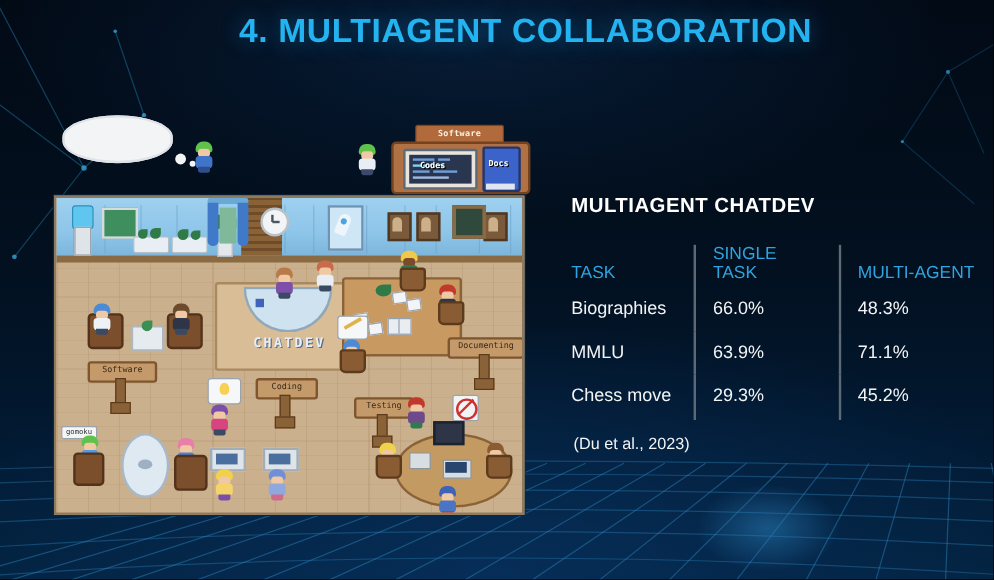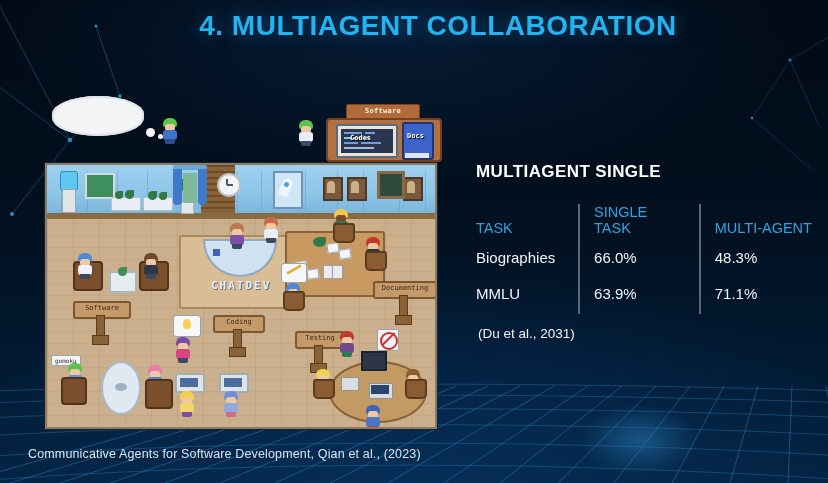"MULTIAGENT SINGLE" div { text: SINGLE -> CHATDEV }
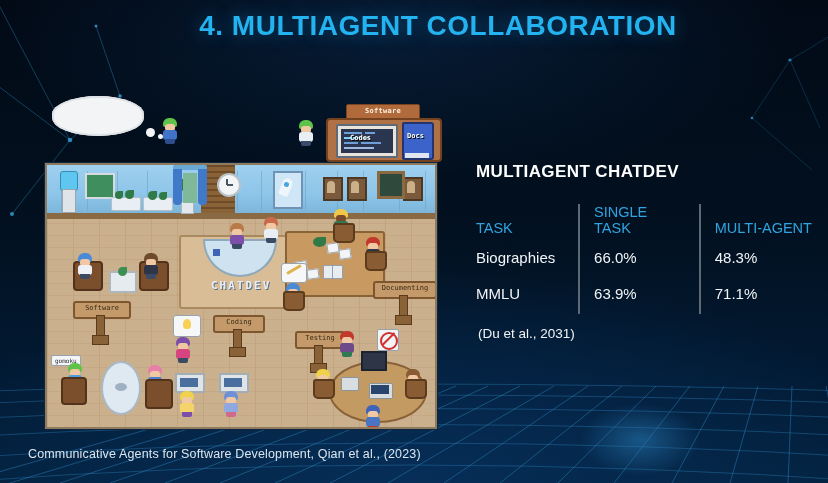"Chess move" tr { html: none -> <tr> <td>Chess move</td> <td>29.3%</td> <td>45.2%</td> </tr> }
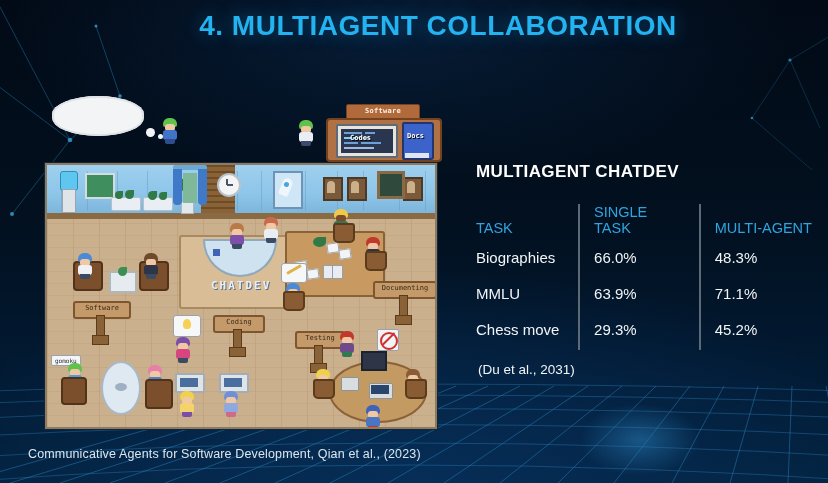"(Du et al., 2031)" div { text: 2031 -> 2023 }
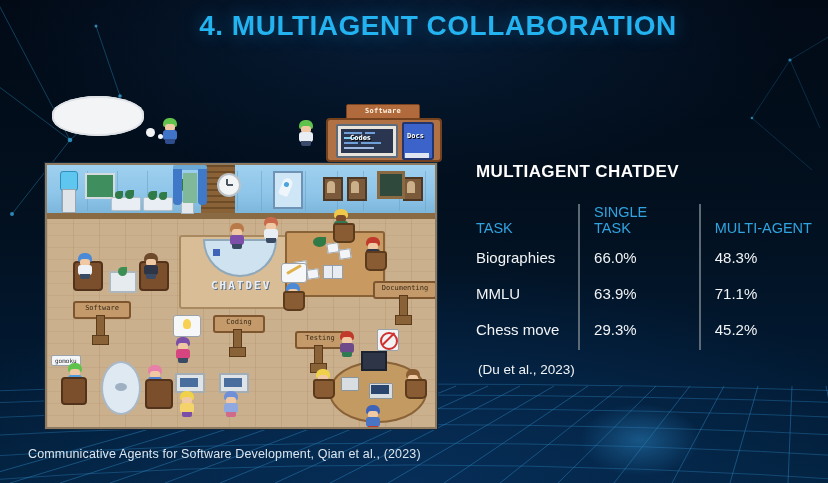"Communicative Agents for Software" div { html: <div>Communicative Agents for Software Development, Qian et al., (2023)</div> -> none }
